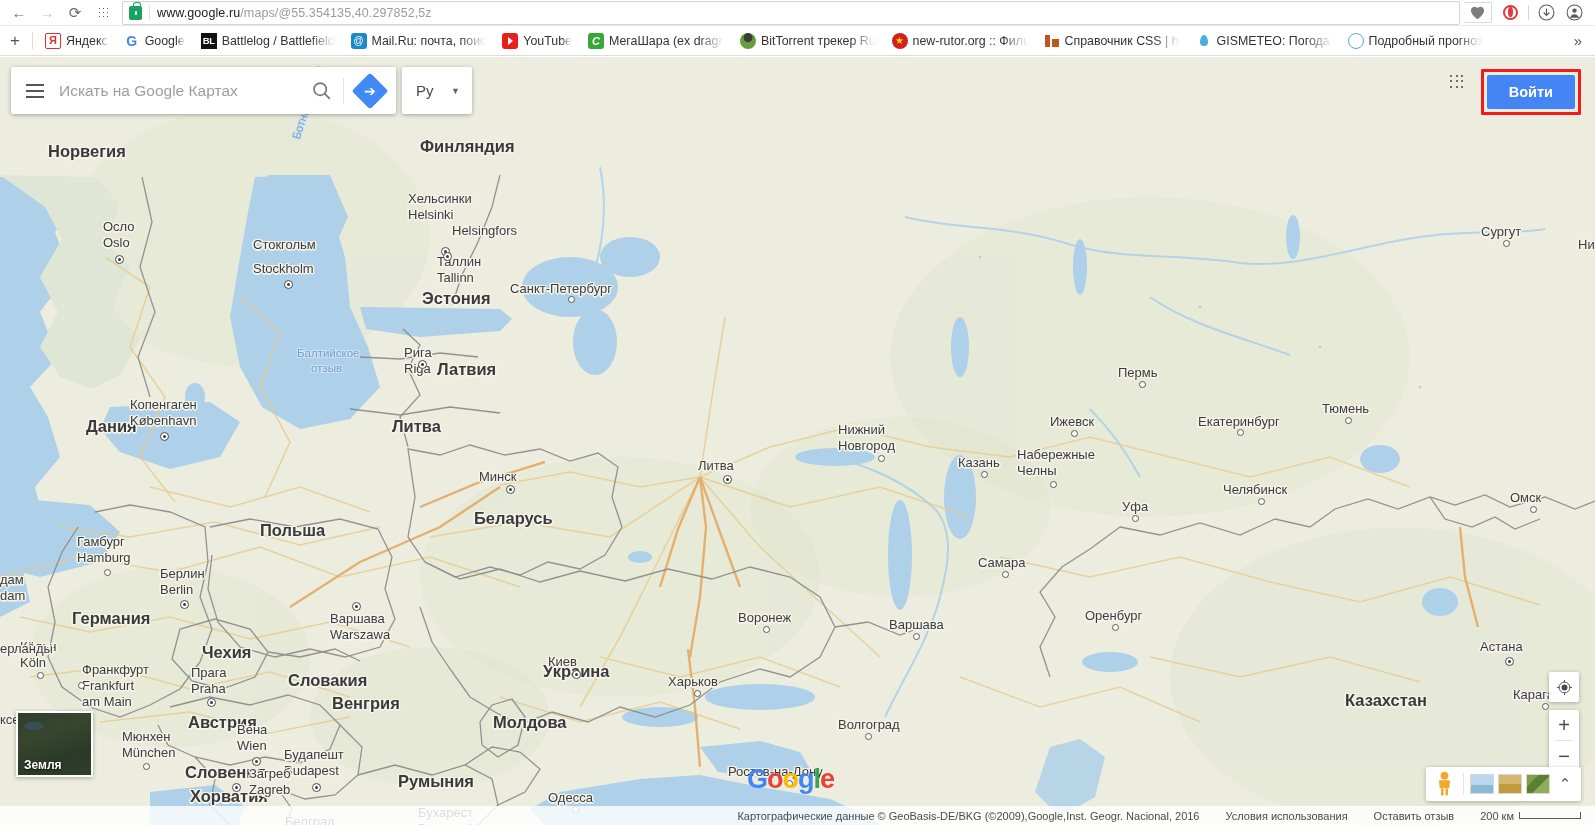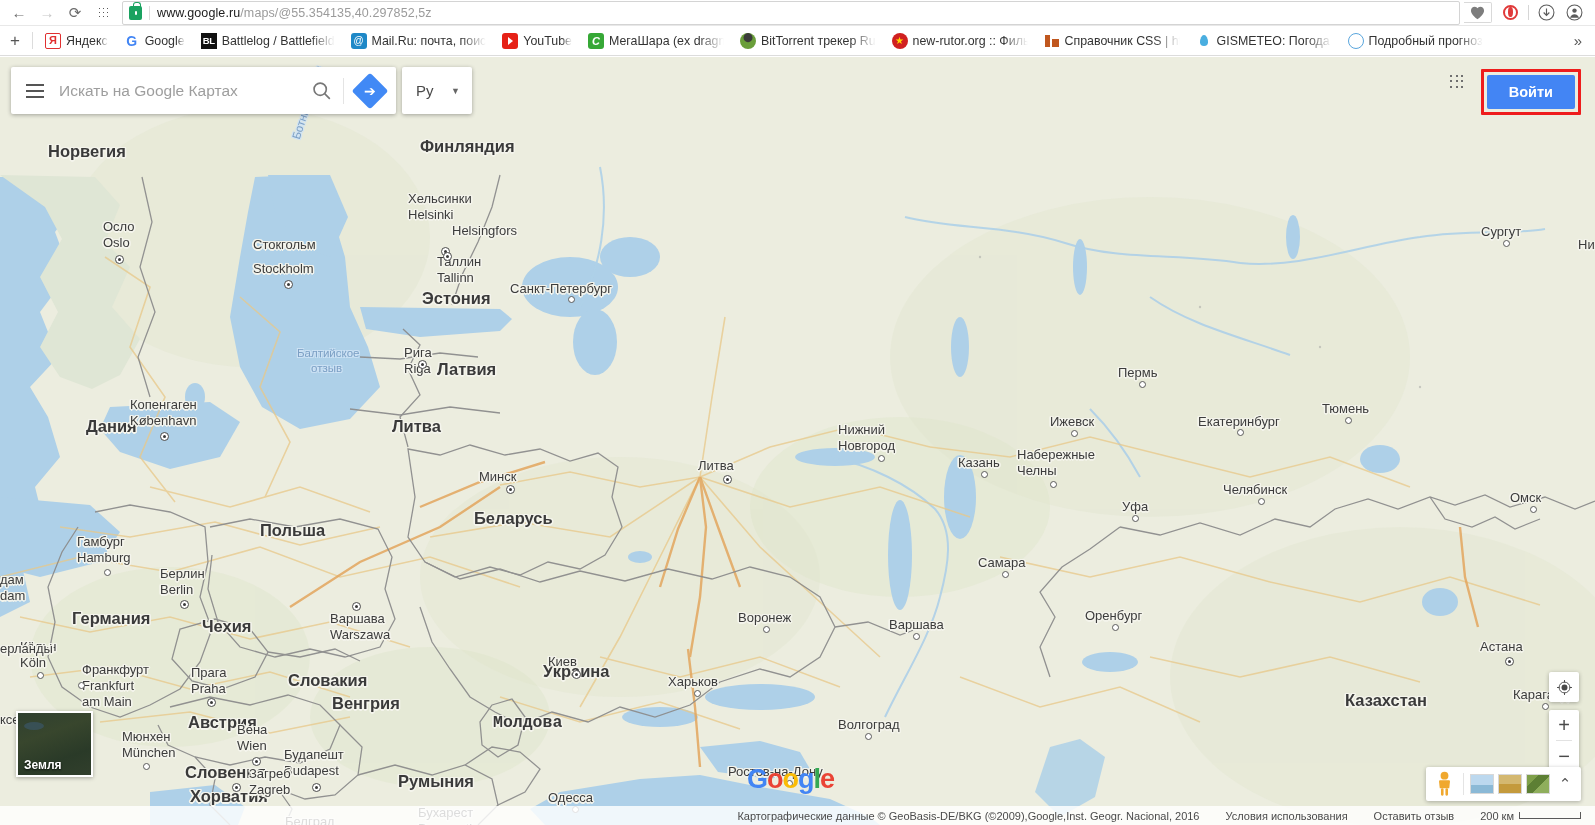"Чехия" div.lbl { top: 560px -> 586px }
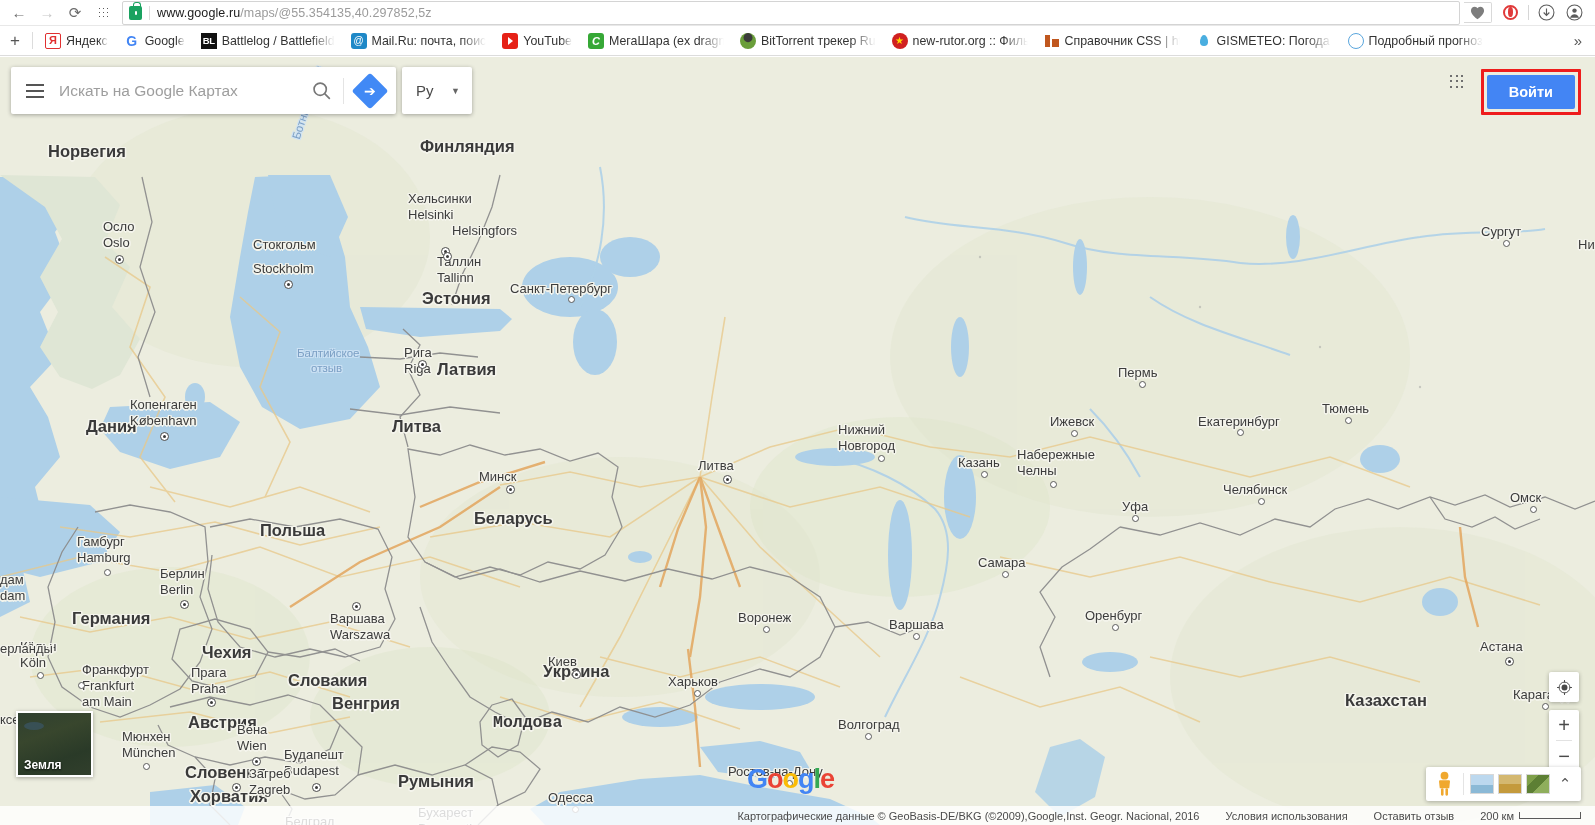"Молдова" div.lbl { font-family: Liberation Mono, monospace -> none }
